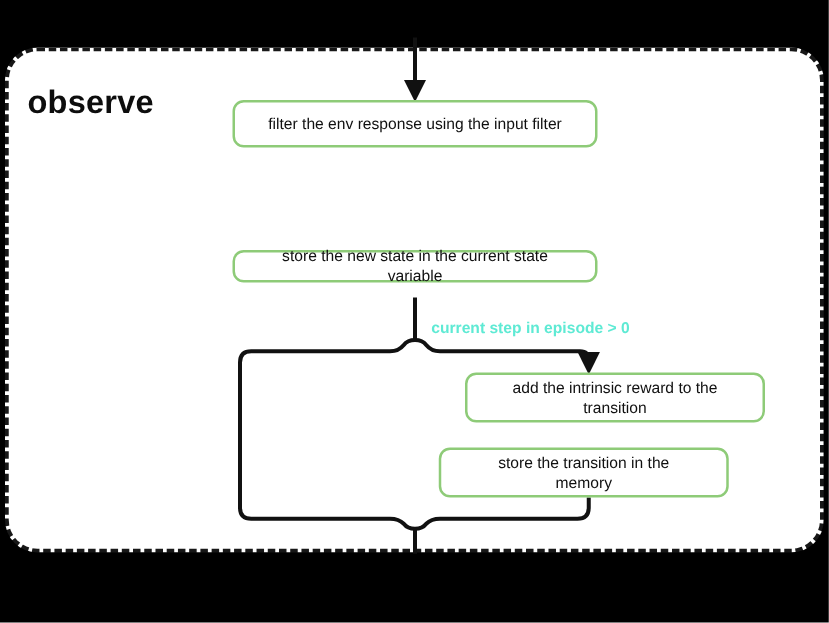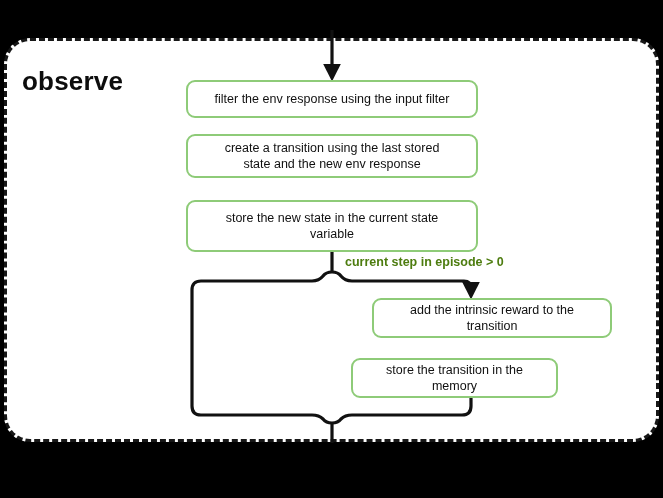"create a transition using the" div.node { html: <div> <span>create a transition using the last stored state and the new env response</span> </div> -> none }
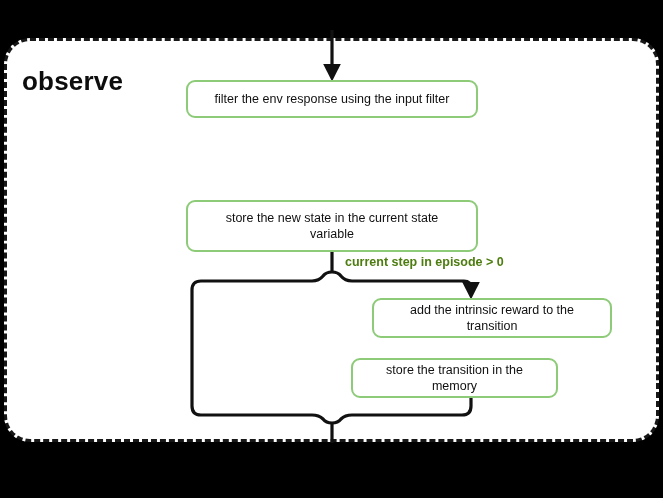"store the new state in" .n3 { height: 52px -> 26px }
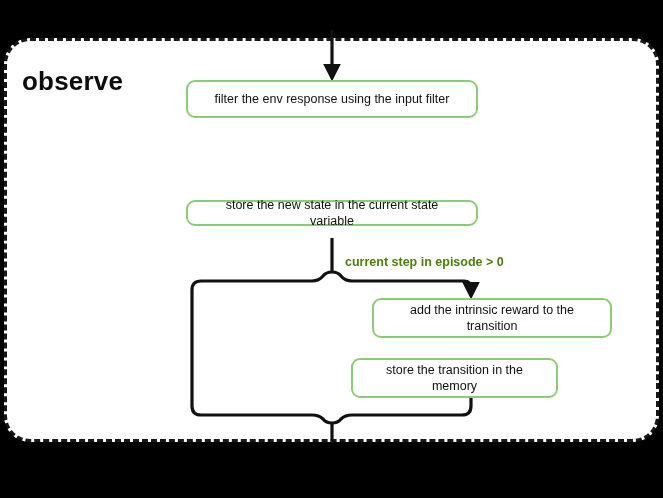"current step in episode >" .edge-label { color: #4d7c0f -> #5eead4 }
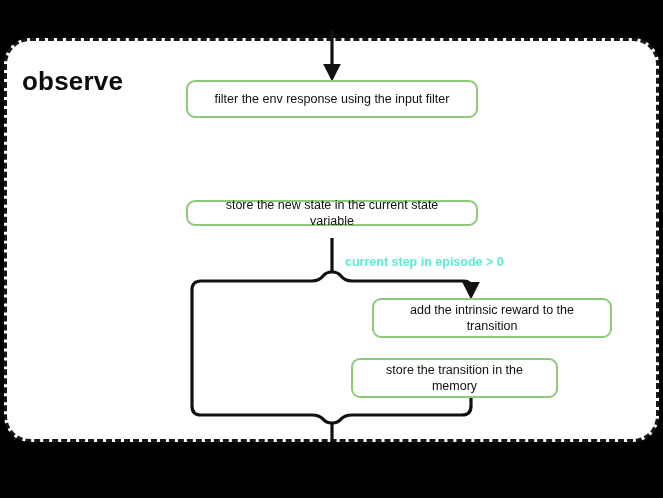"store the transition in the" .n5 { width: 207px -> 232px }
